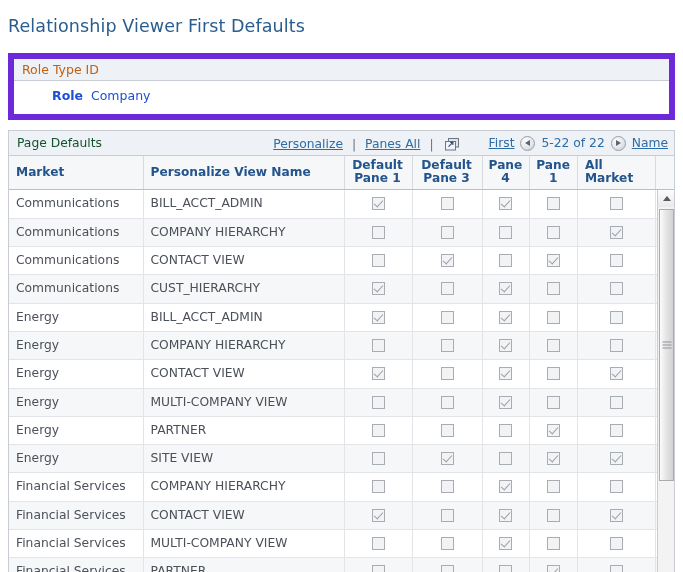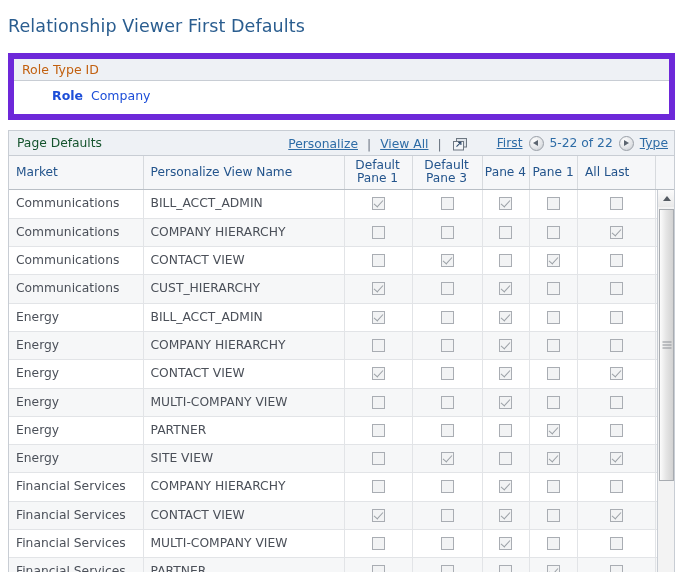"View All" span.tb-link { text: View -> Panes }
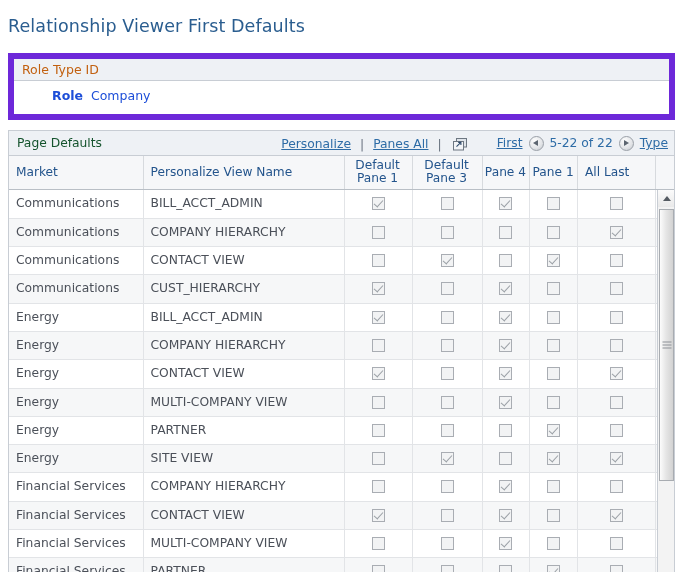"Type" span.nav-word { text: Type -> Name }
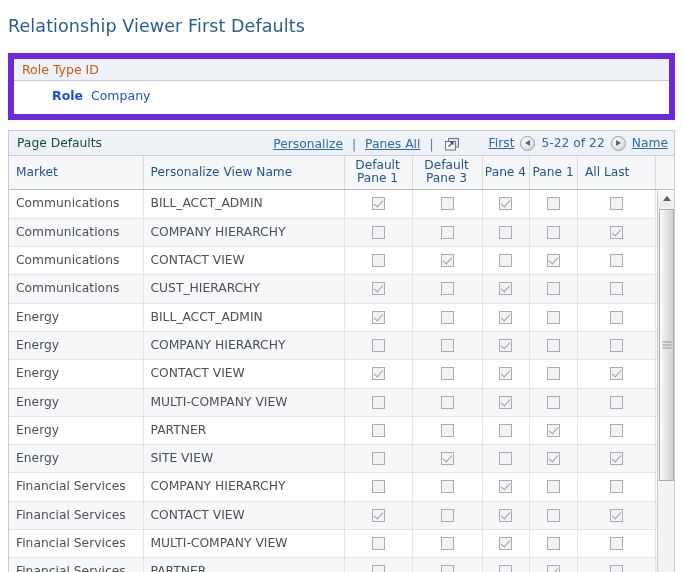"Market" table.grid th { font-weight: normal -> bold }
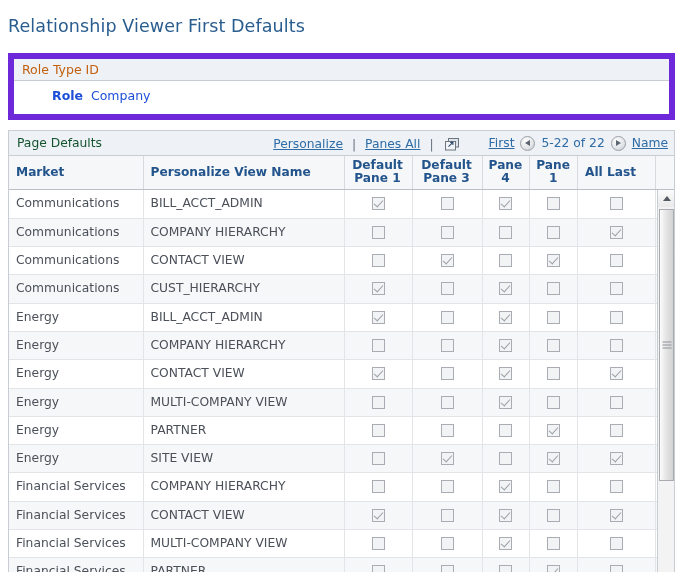"All Last" th { text: Last -> Market }
